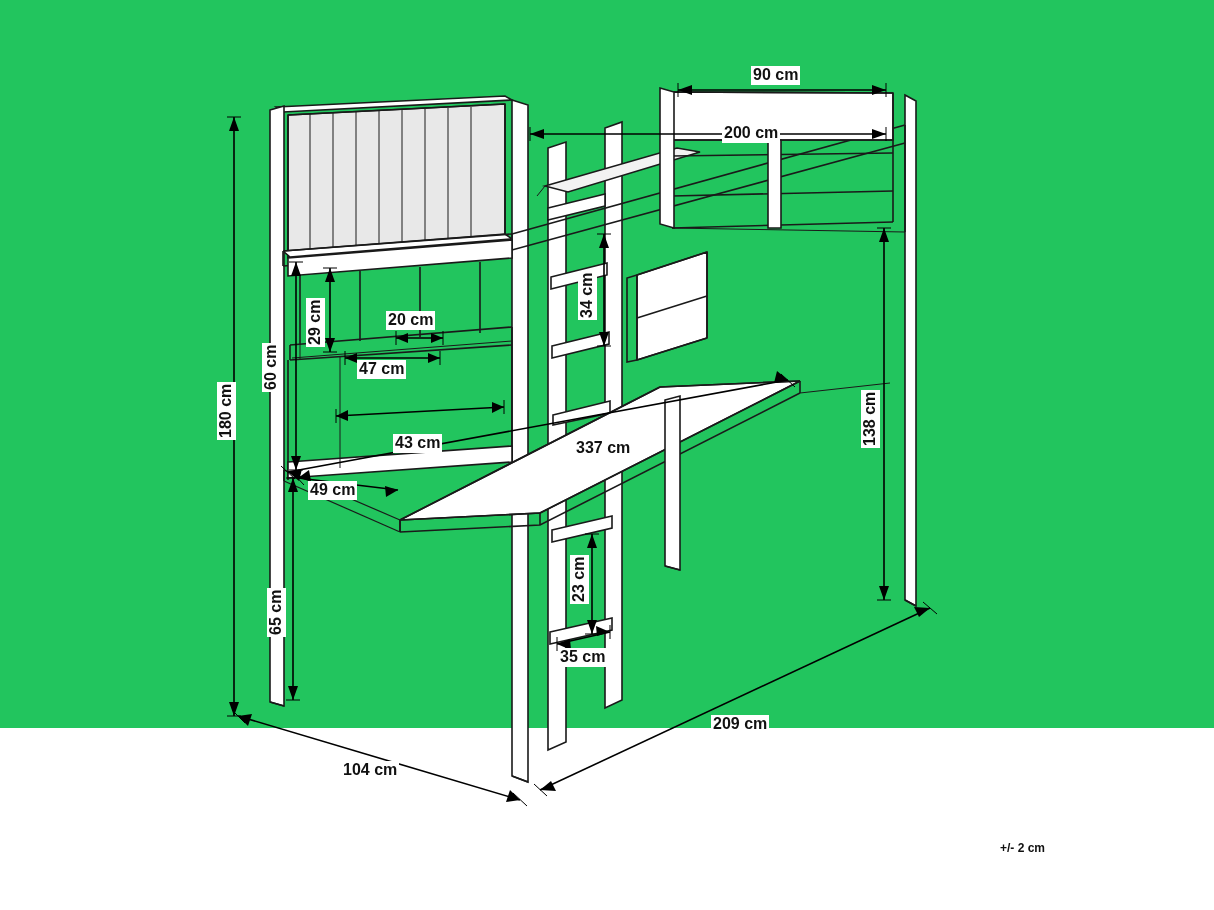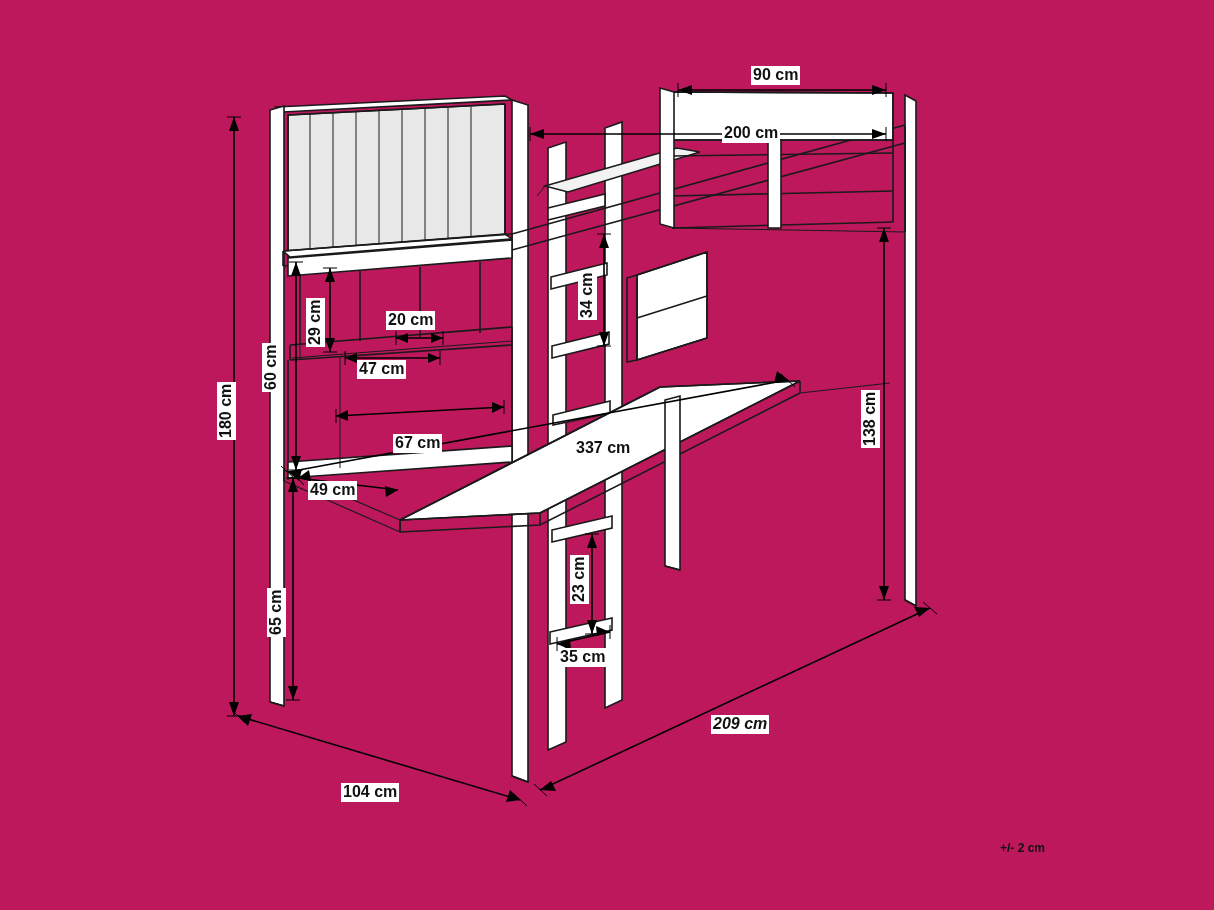"90 cm" #stage { background: #be185d -> #22c55e; height: 910px -> 728px }
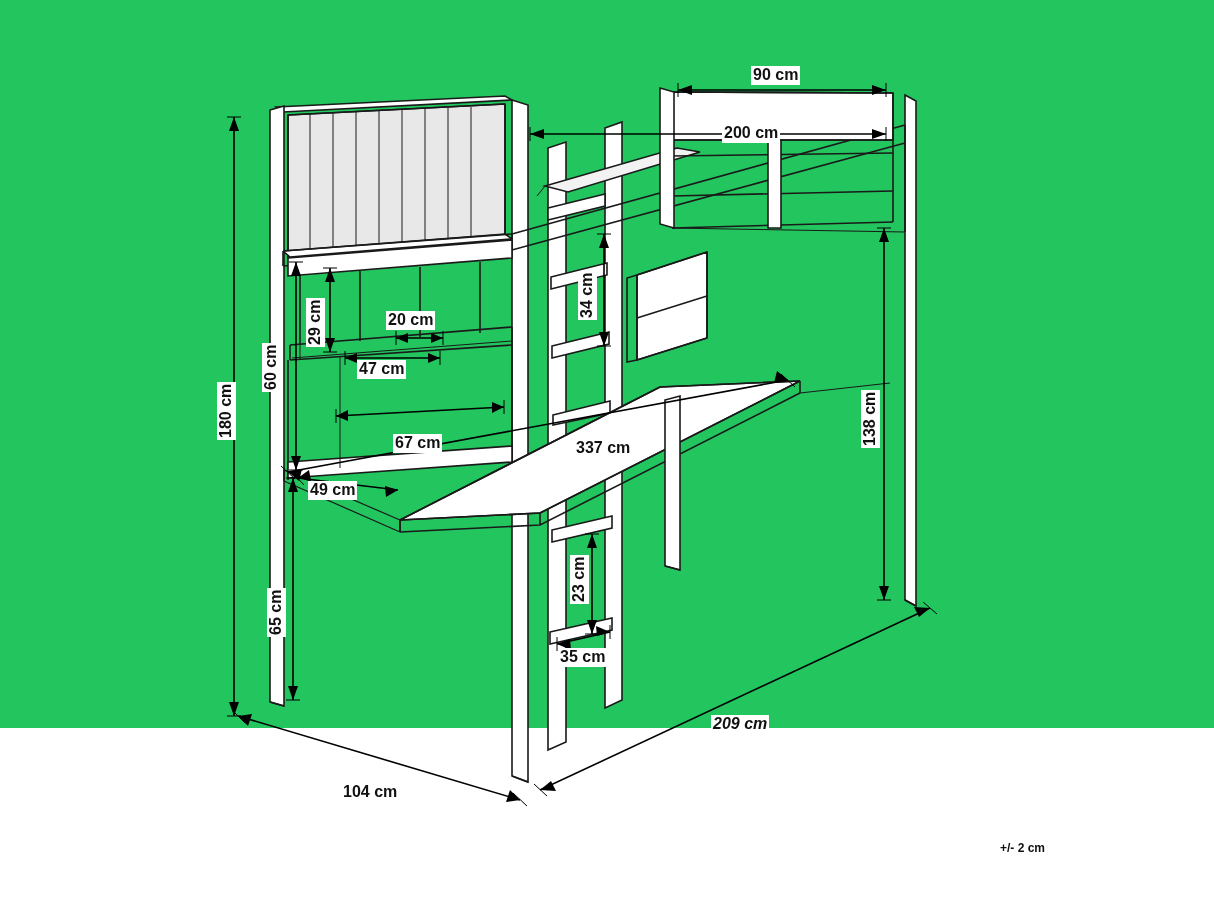"67 cm" div.dim-label { text: 67 -> 43 }
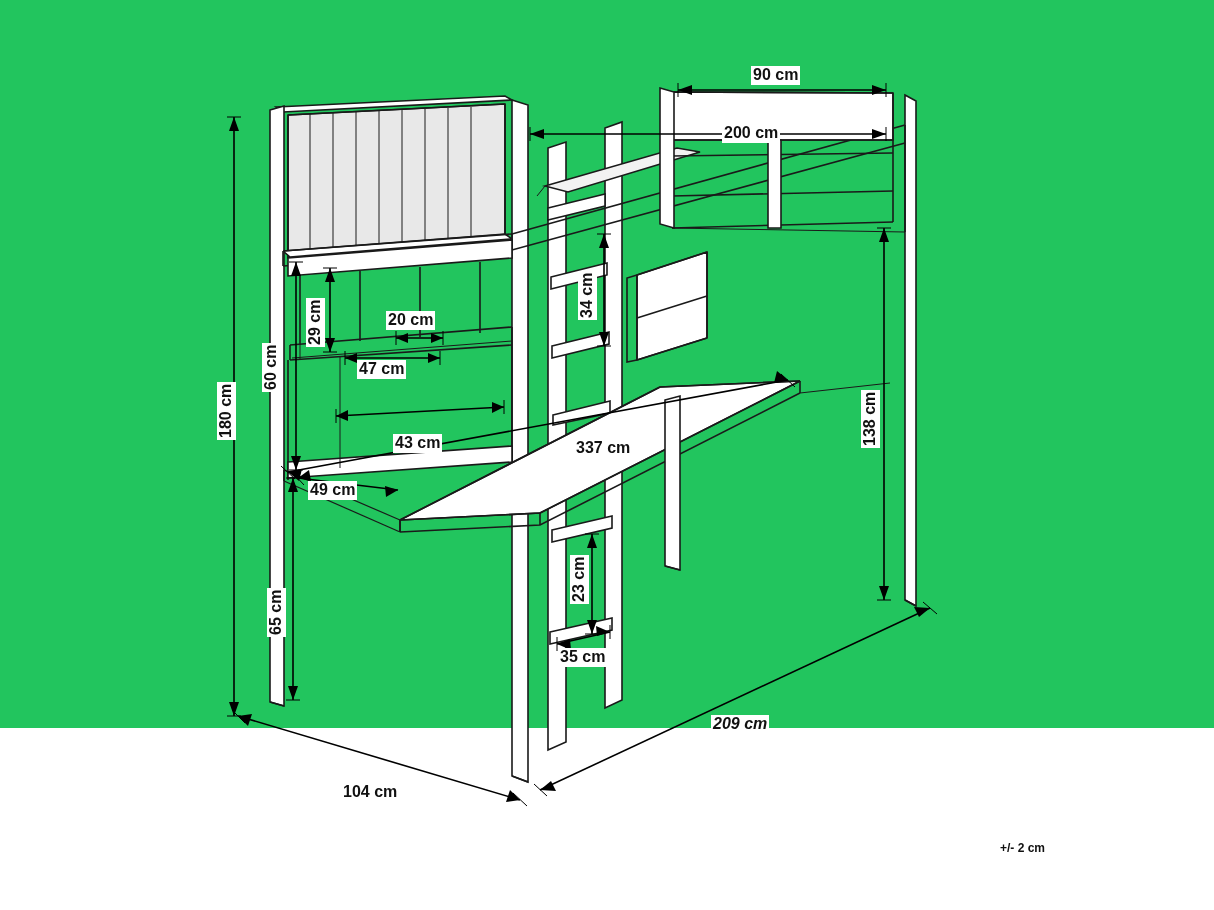"209 cm" div.dim-label { font-style: italic -> none }
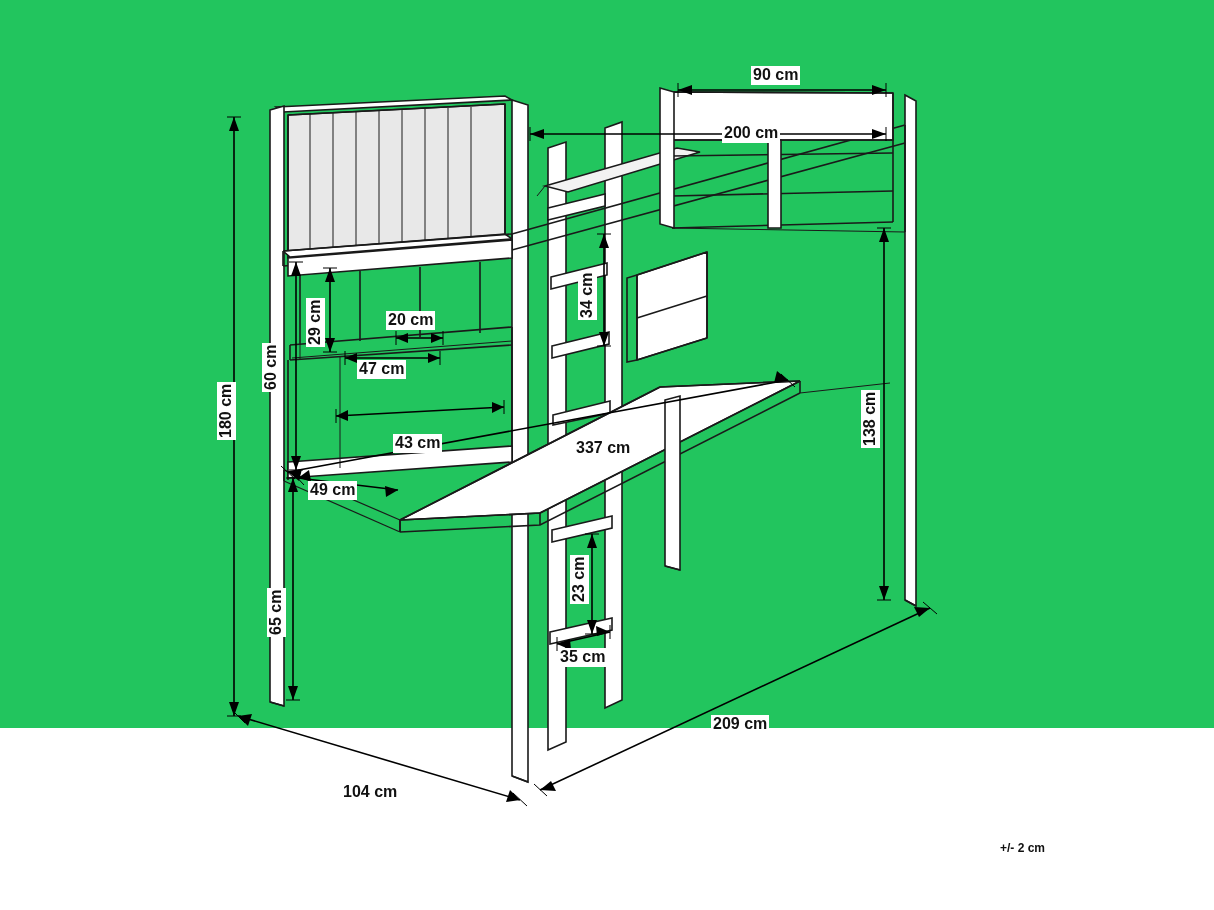"104 cm" div.dim-label { top: 783px -> 761px }
